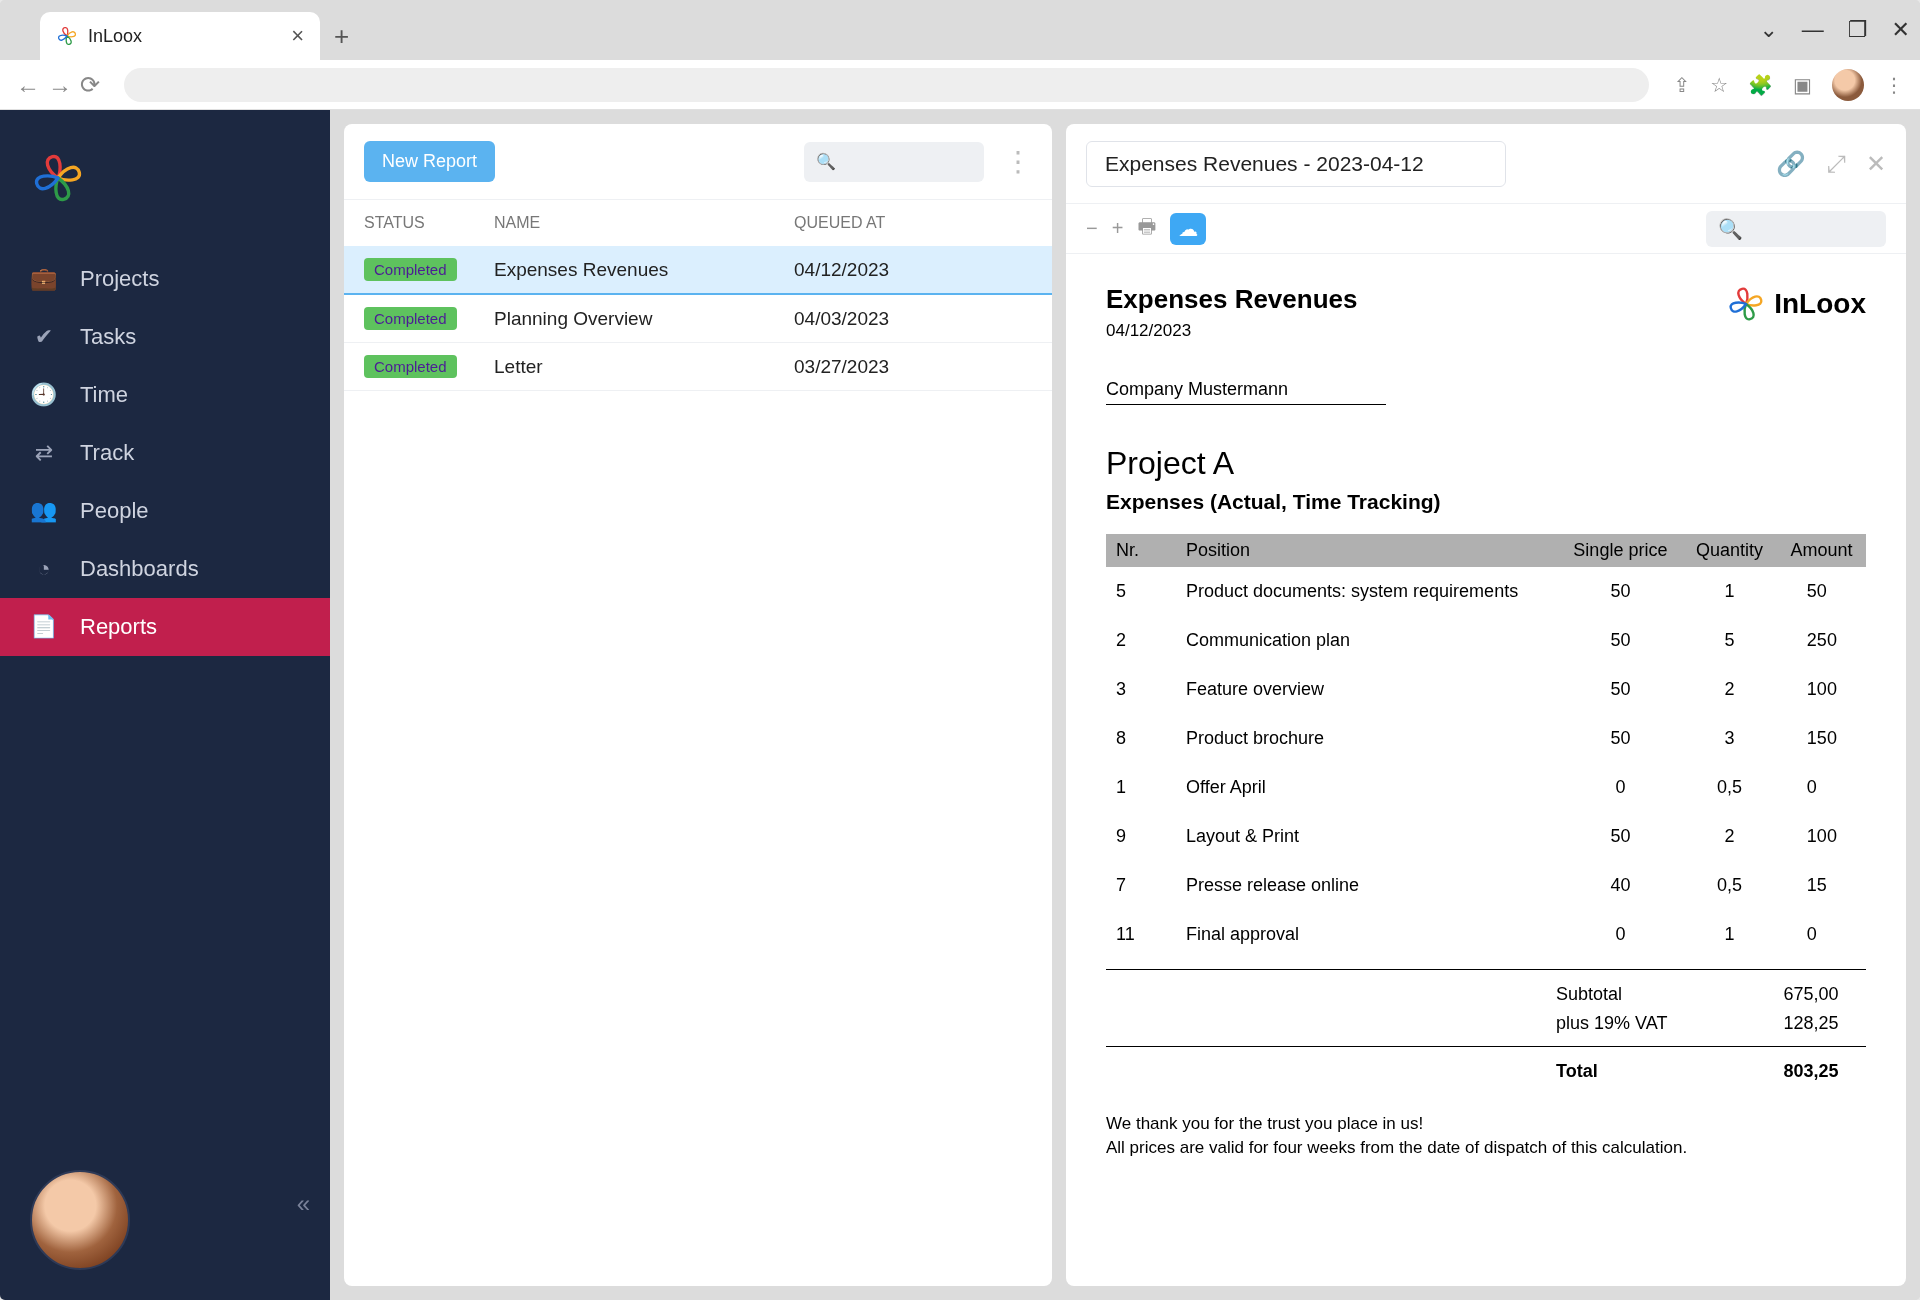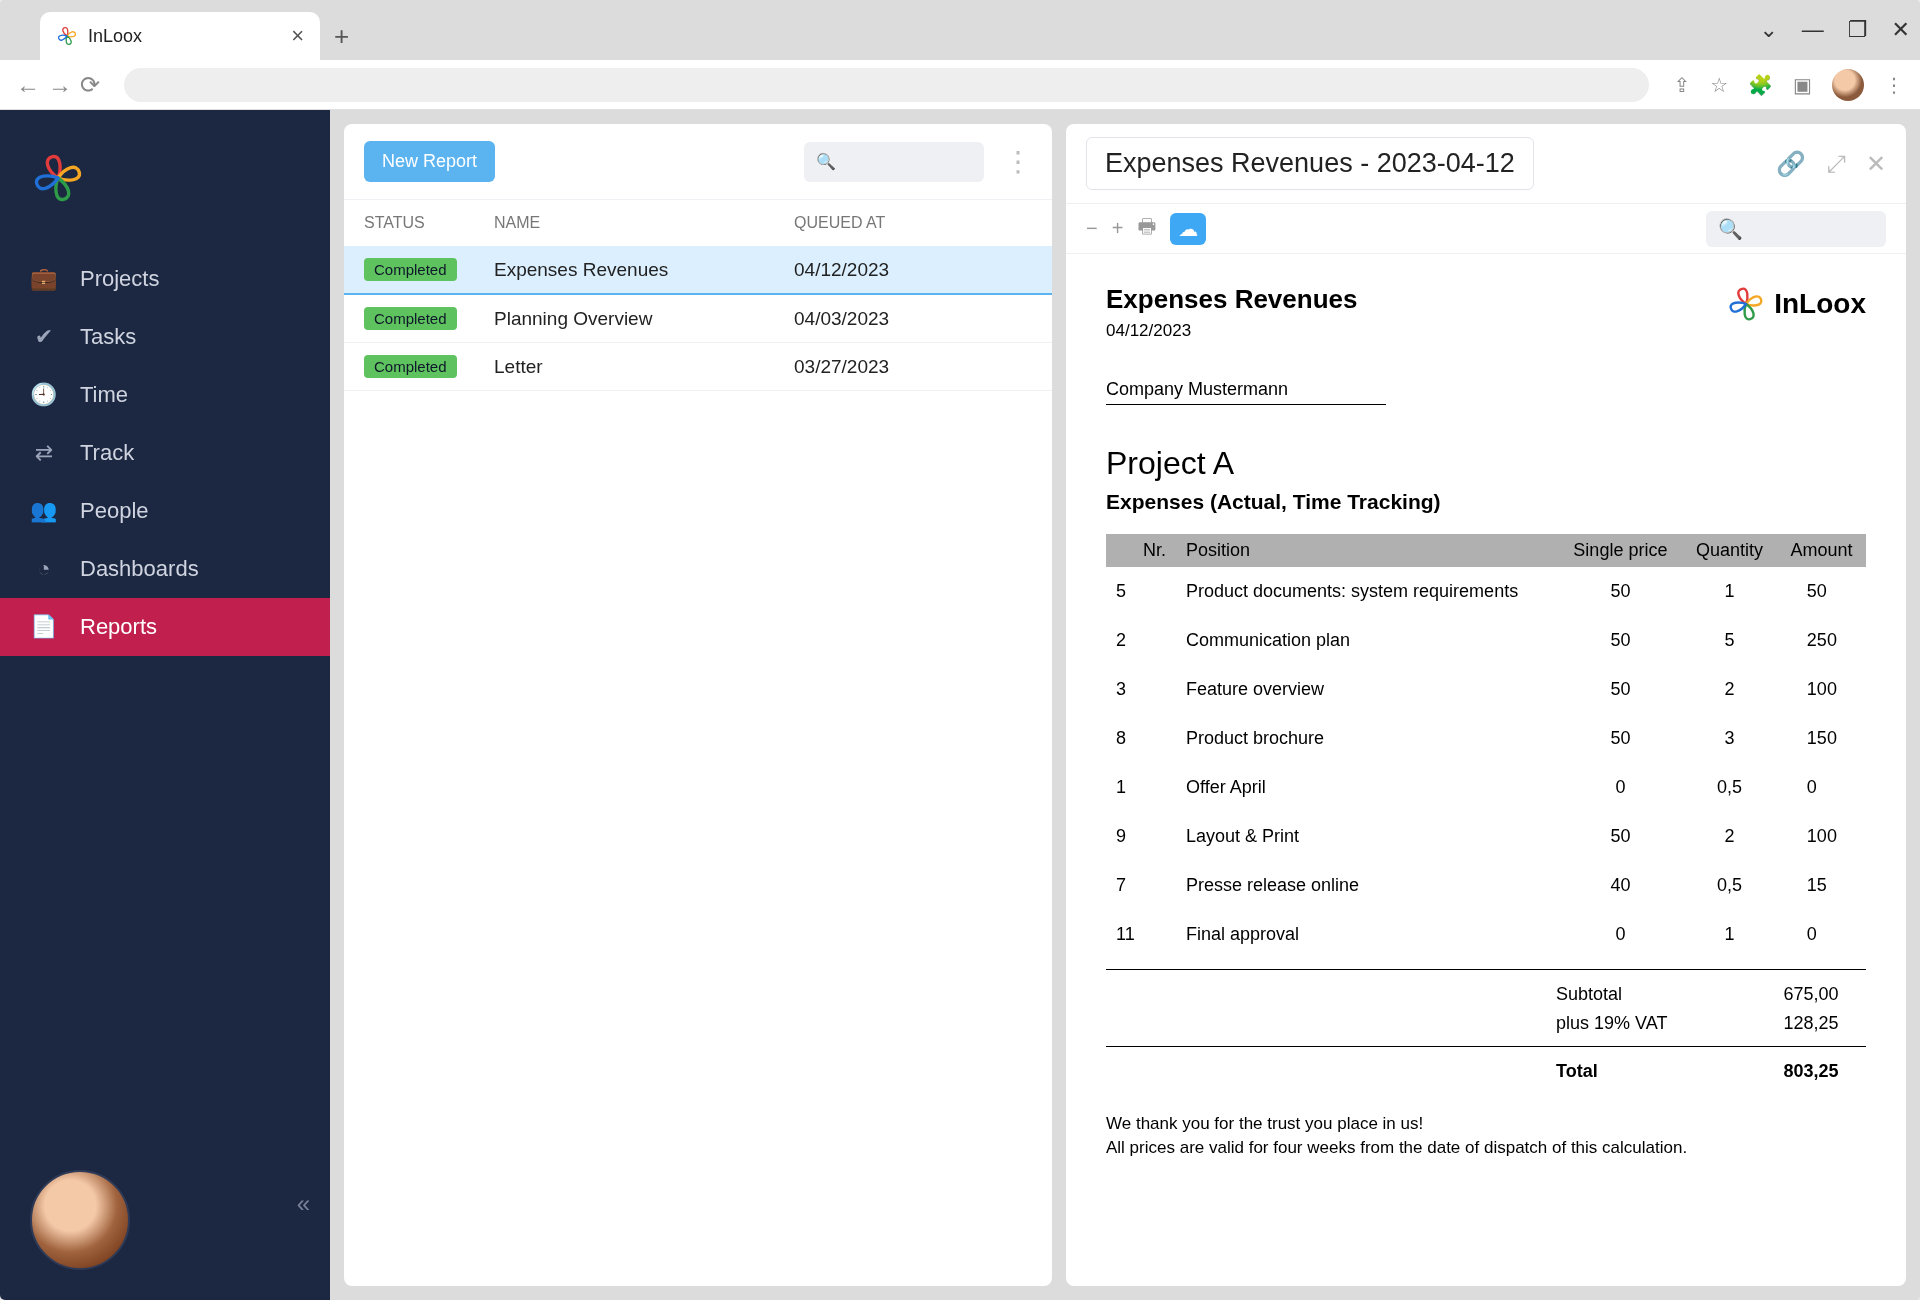"Expenses Revenues - 2023-04-12" .titlebox { font-size: 27px -> 21px }
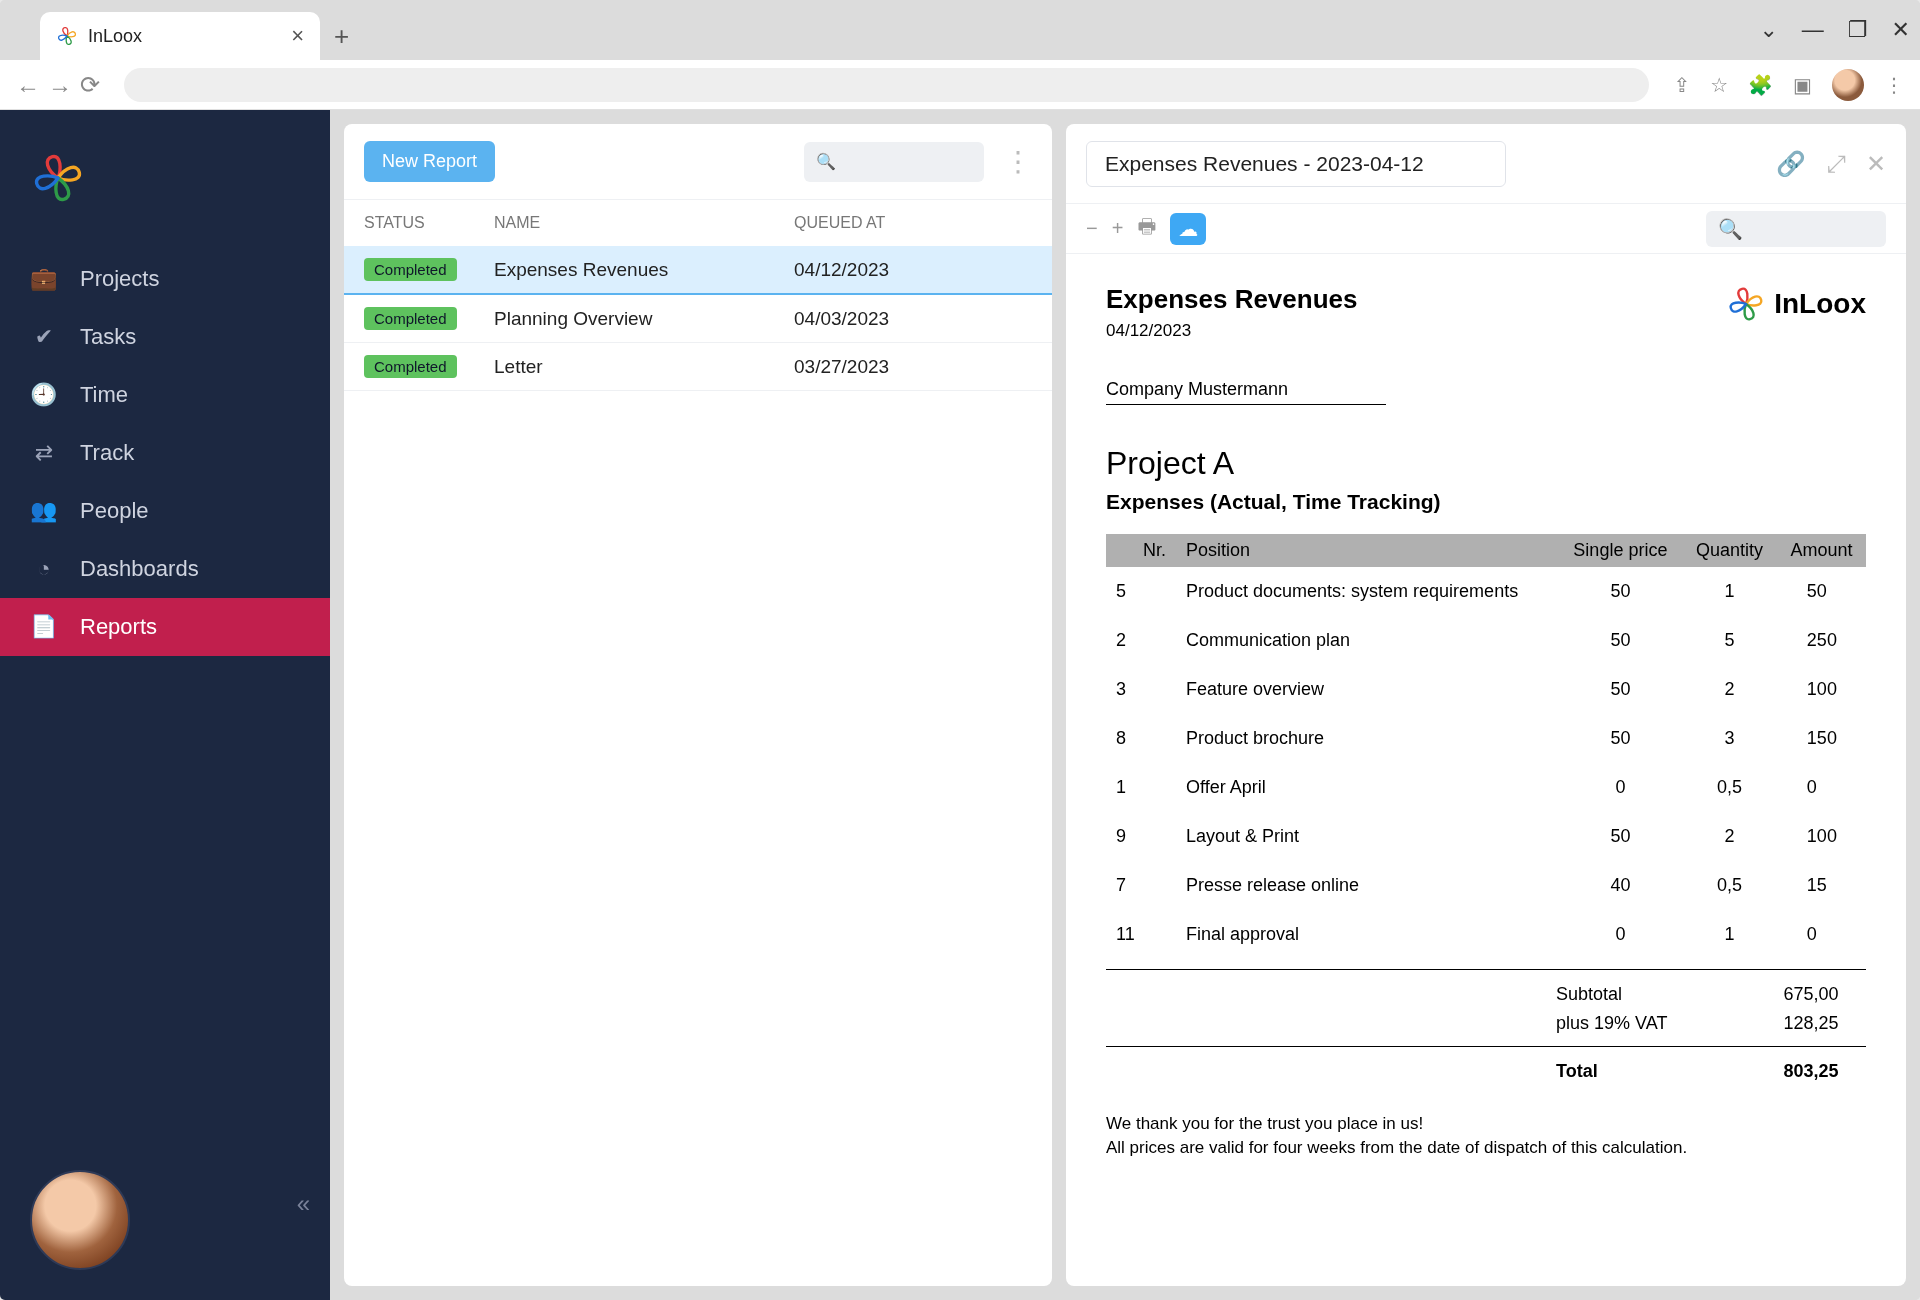"Completed" .badge { color: #0f172a -> #4c1d95 }
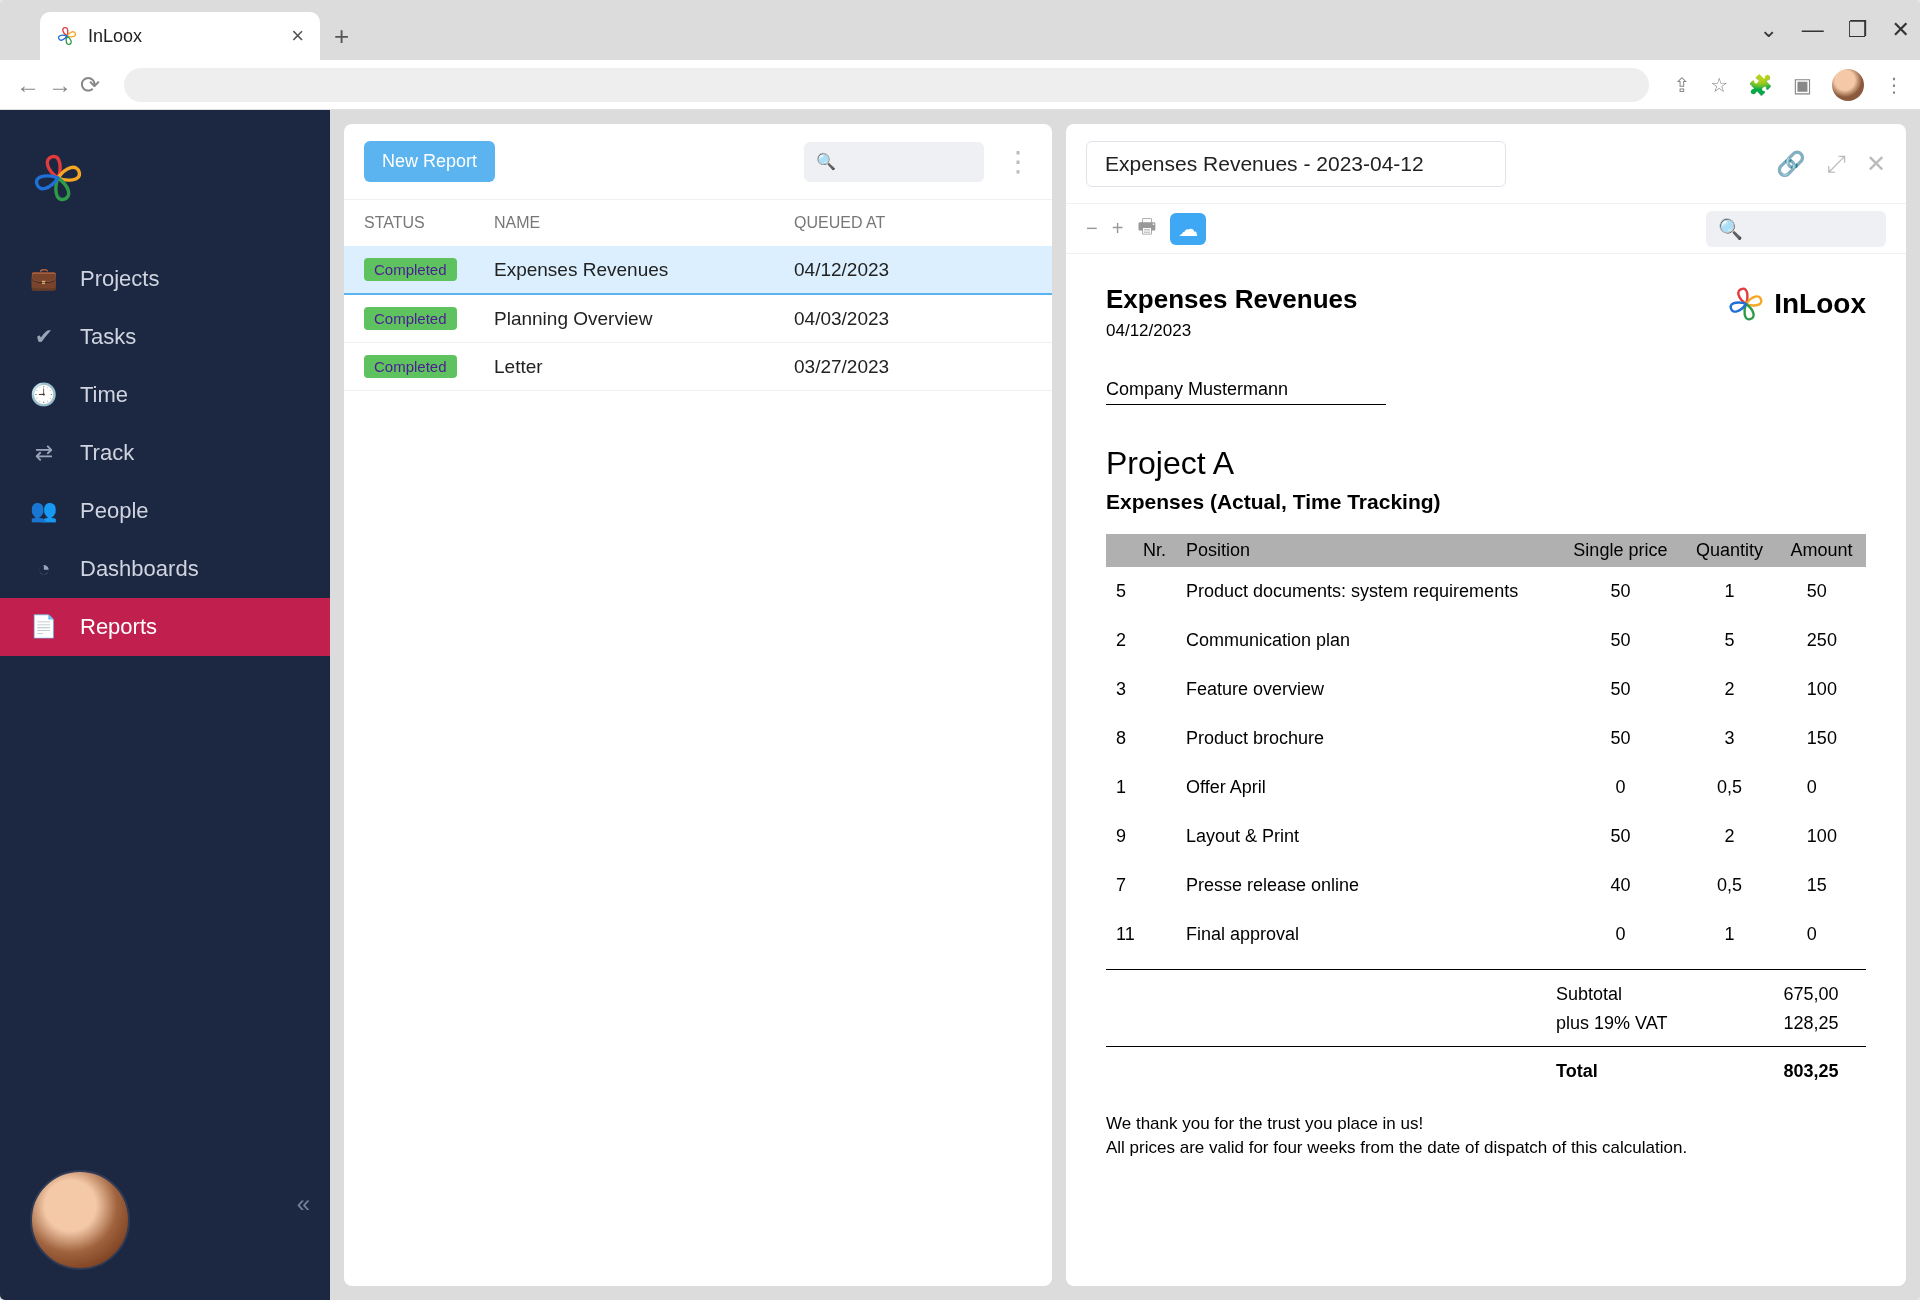"Nr." .exp-table thead th.num { text-align: right -> left }
